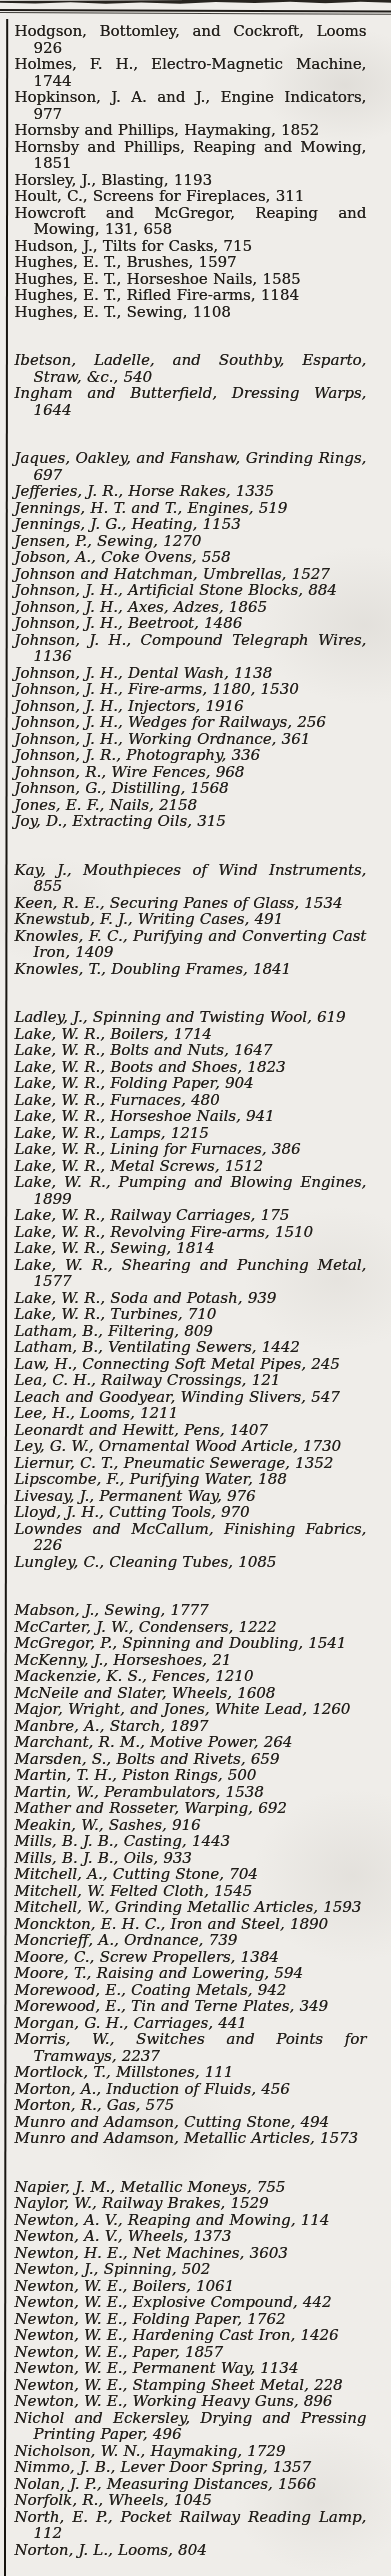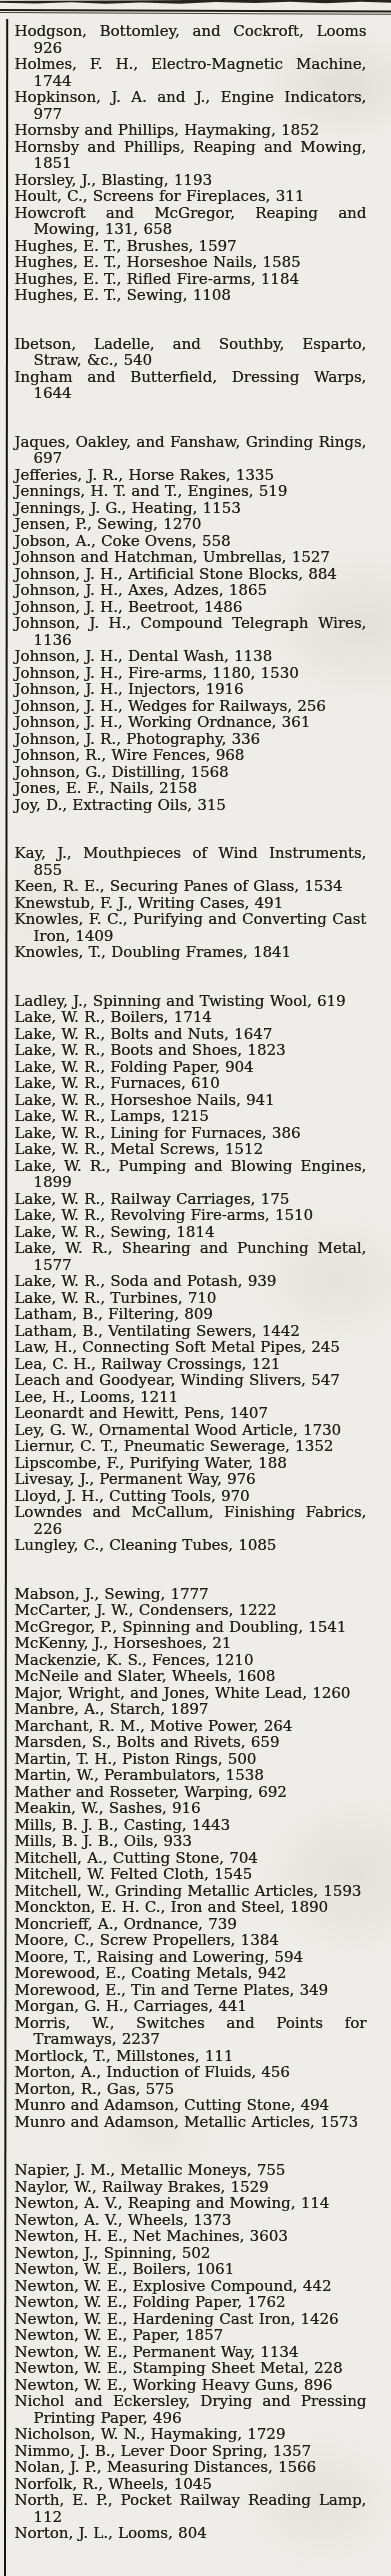"Hudson, J., Tilts for Casks," p.entry { html: none -> <p>Hudson, J., Tilts for Casks, 715</p> }
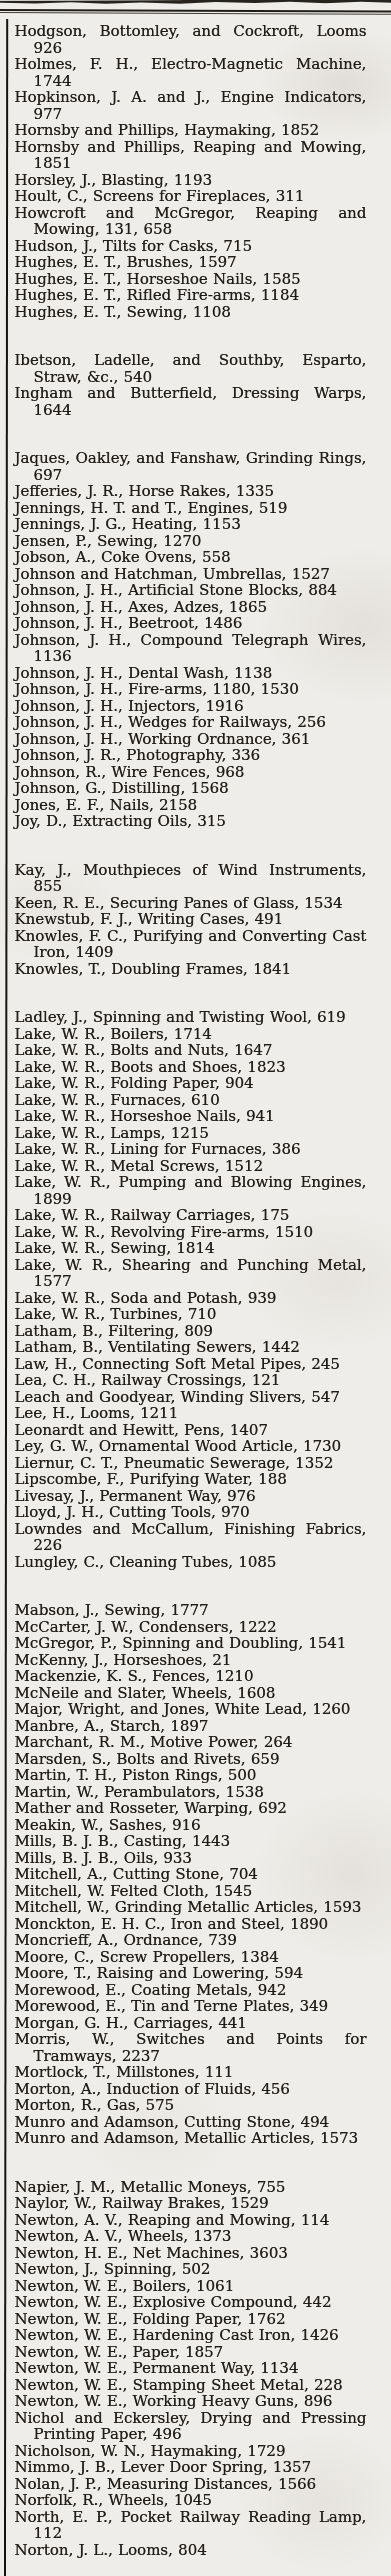"Ibetson, Ladelle, and Southby, Esparto," .group:not(:first-child) { font-style: none -> italic }
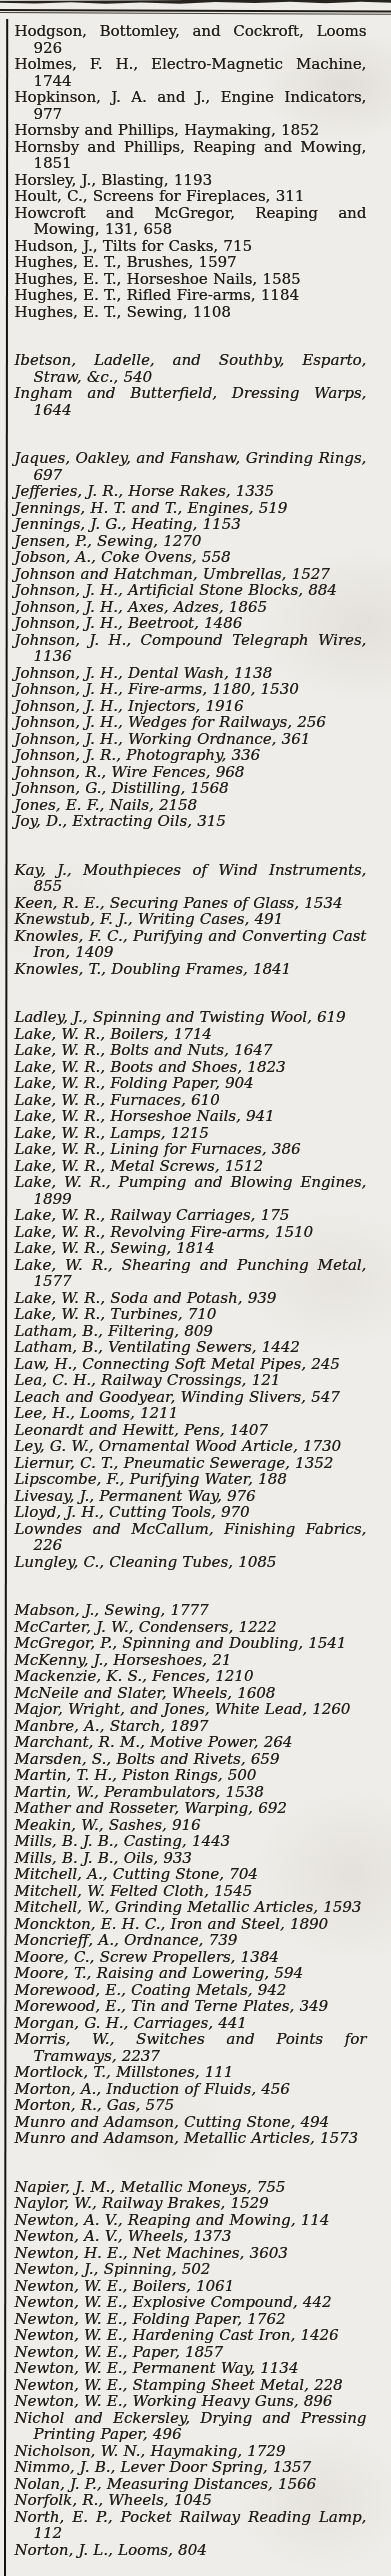"Lake, W. R., Furnaces, 610" p.entry { text: 610 -> 480 }
